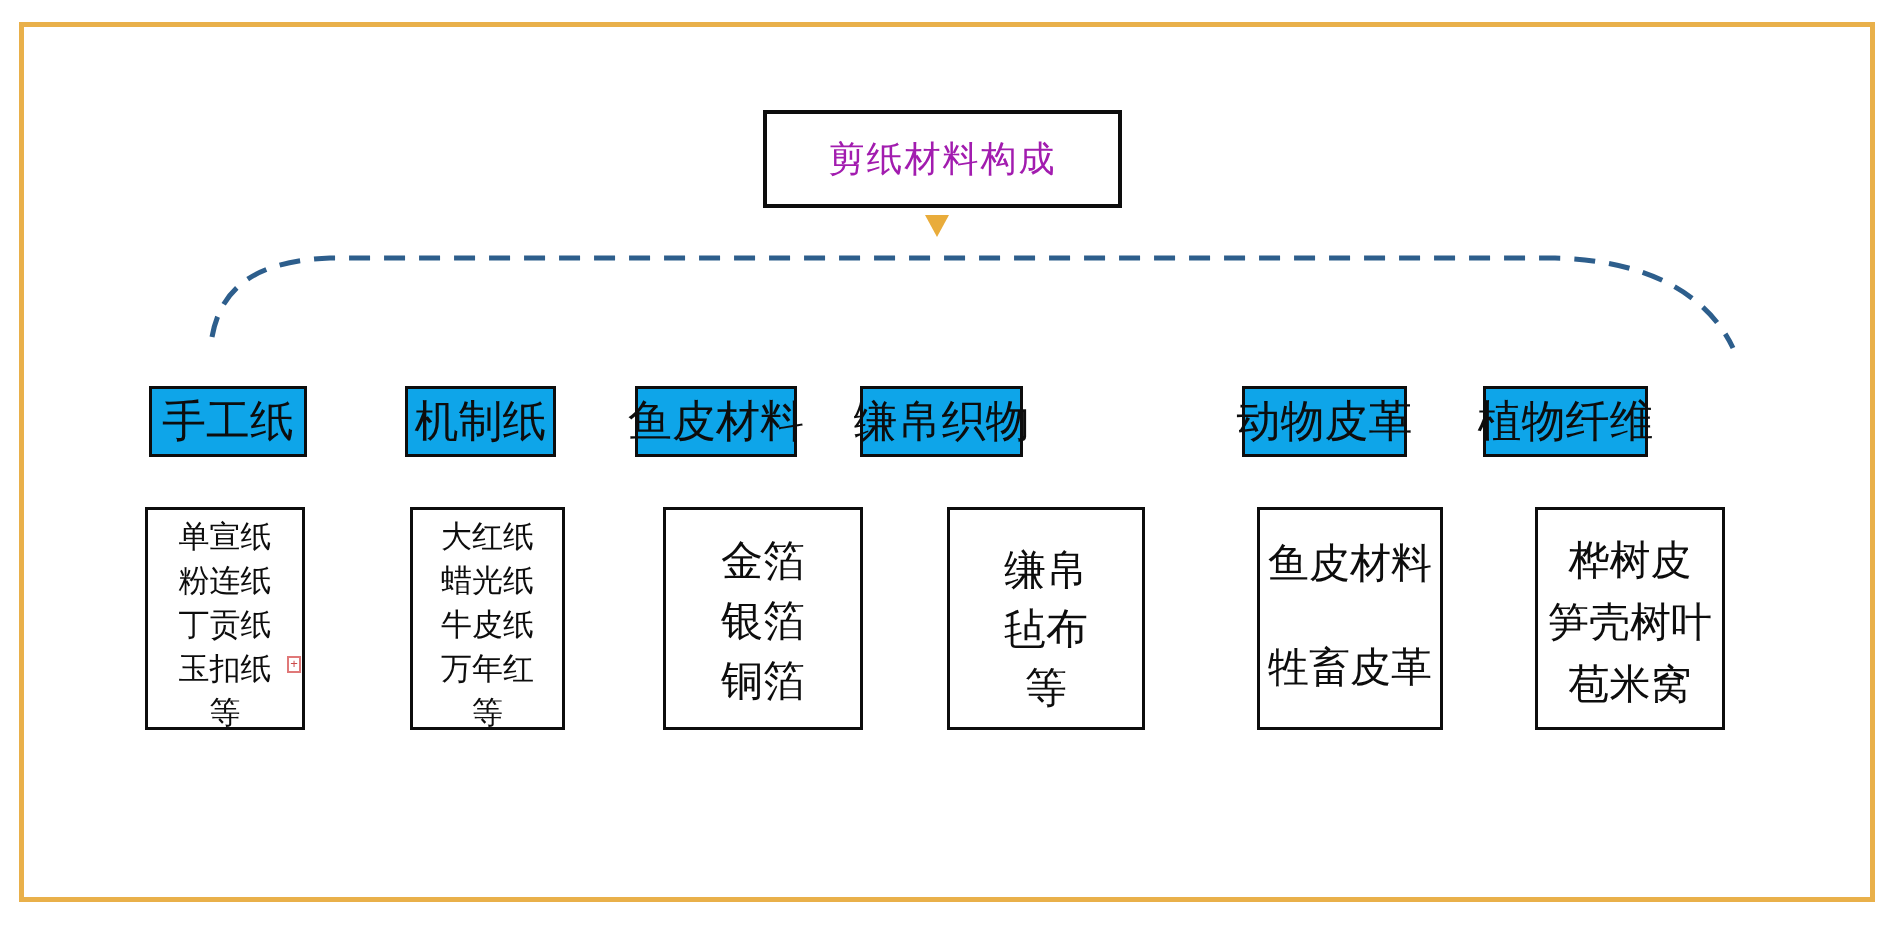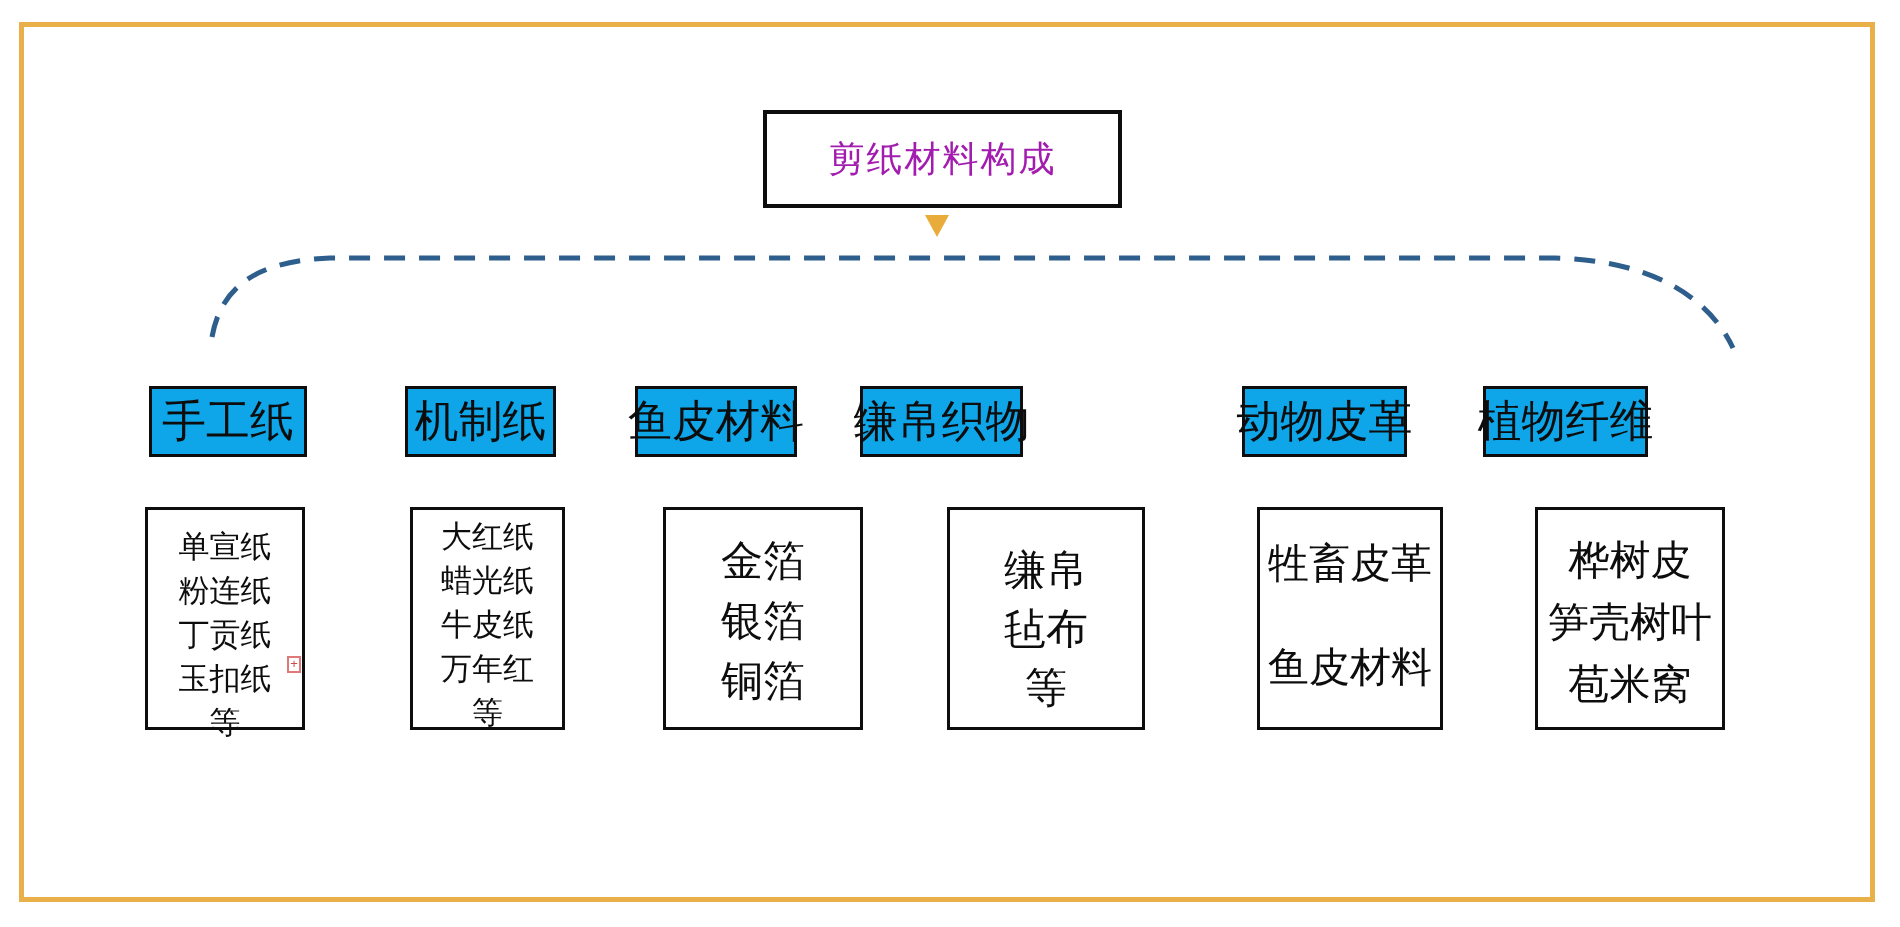"单宣纸" #det-1 { padding-top: 15px -> 5px }
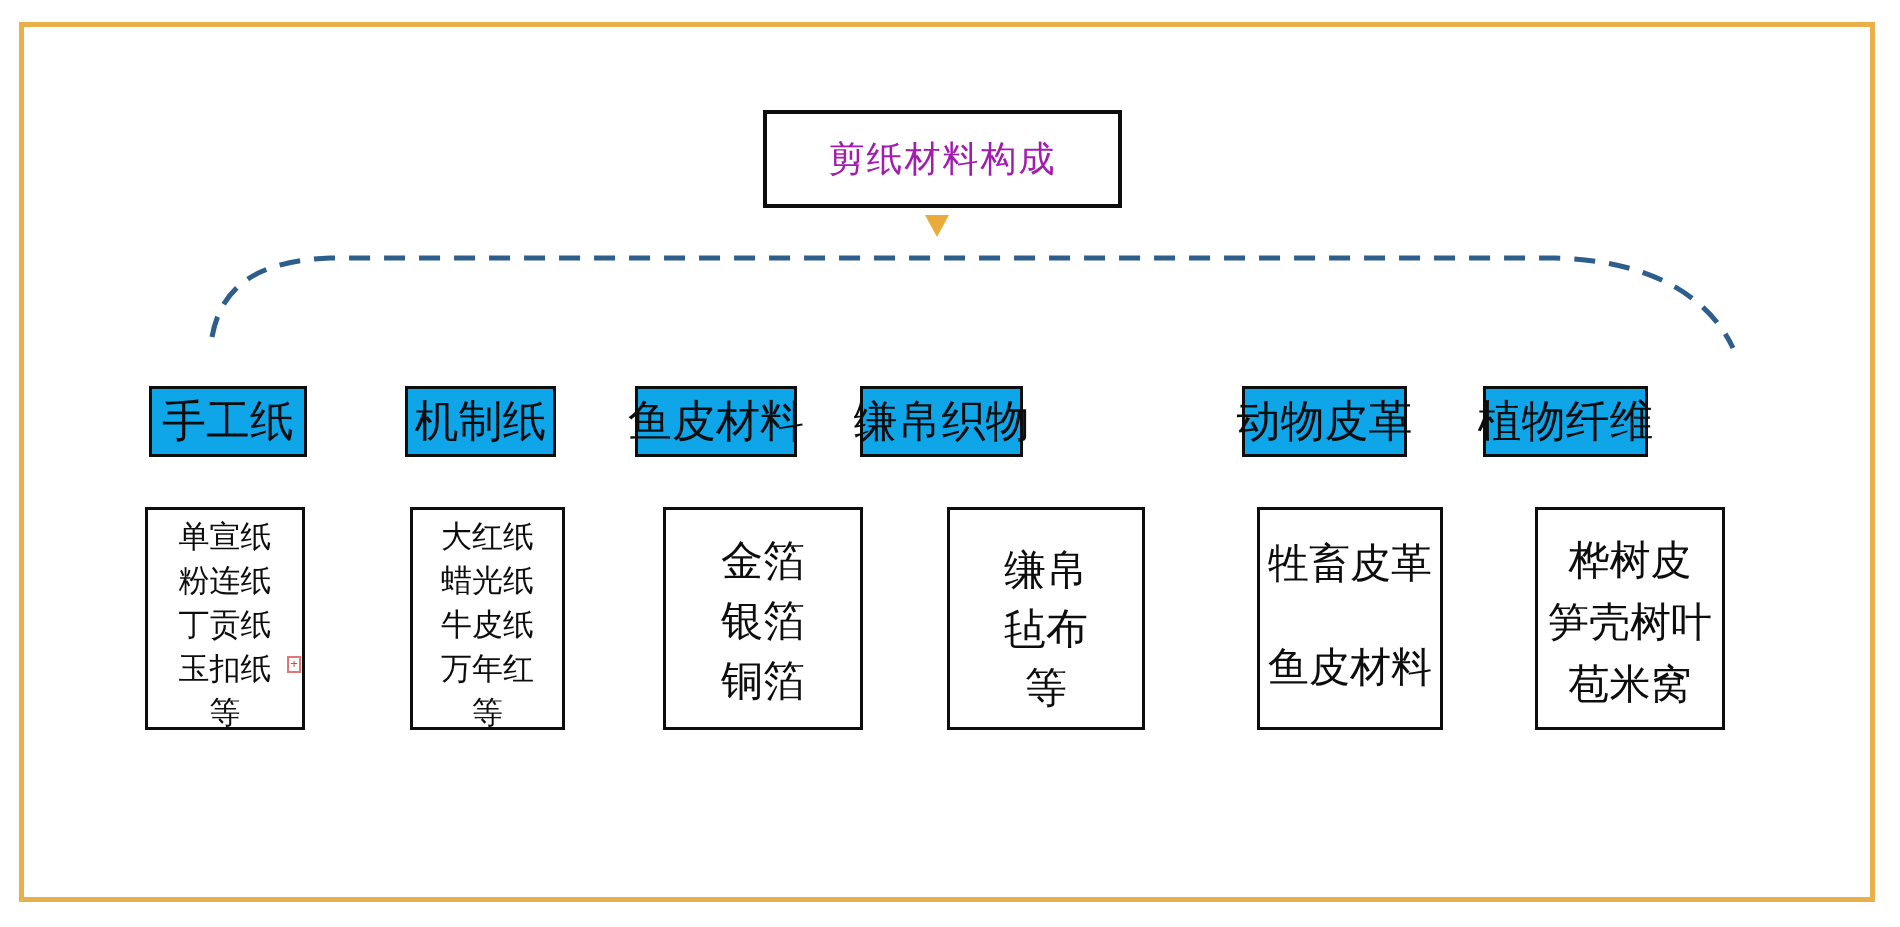"牲畜皮革" div.line { order: before "鱼皮材料" -> after "鱼皮材料" }
